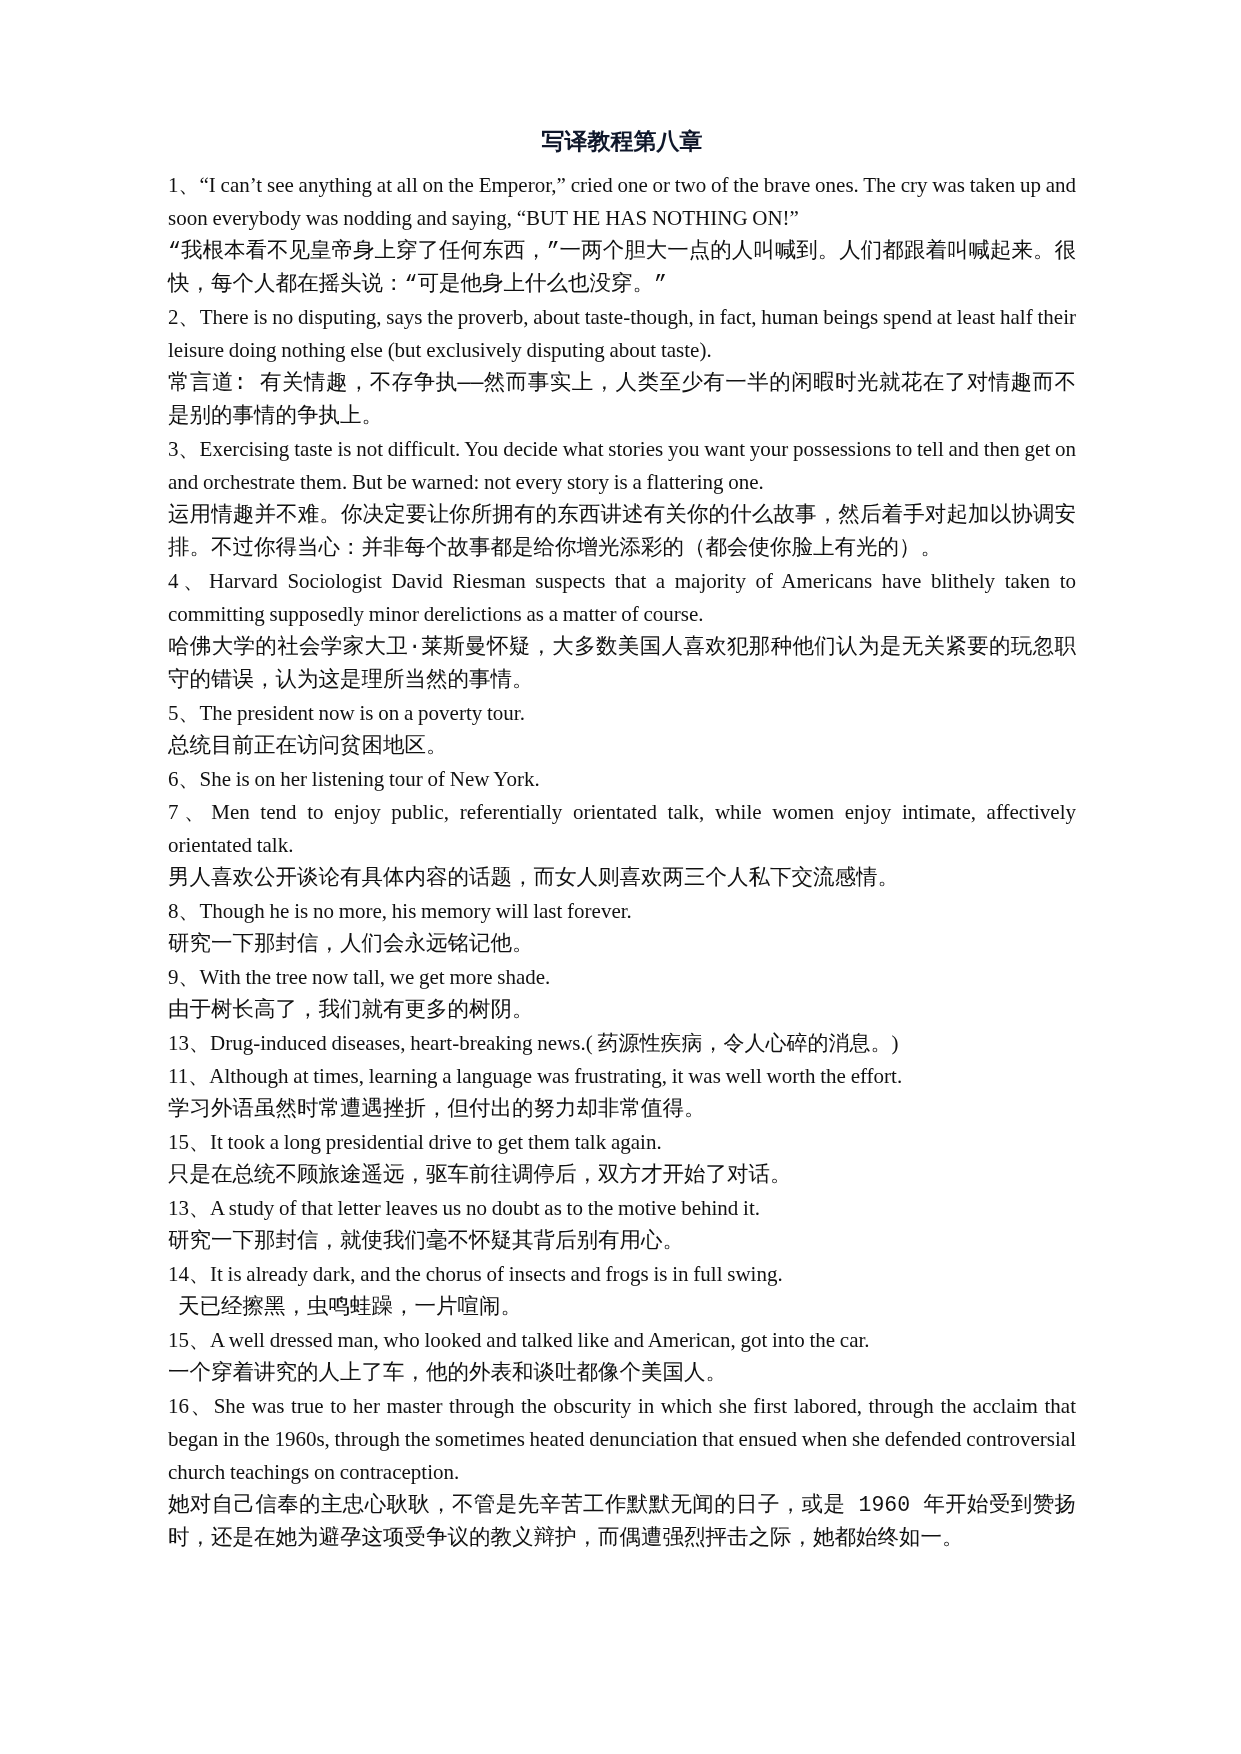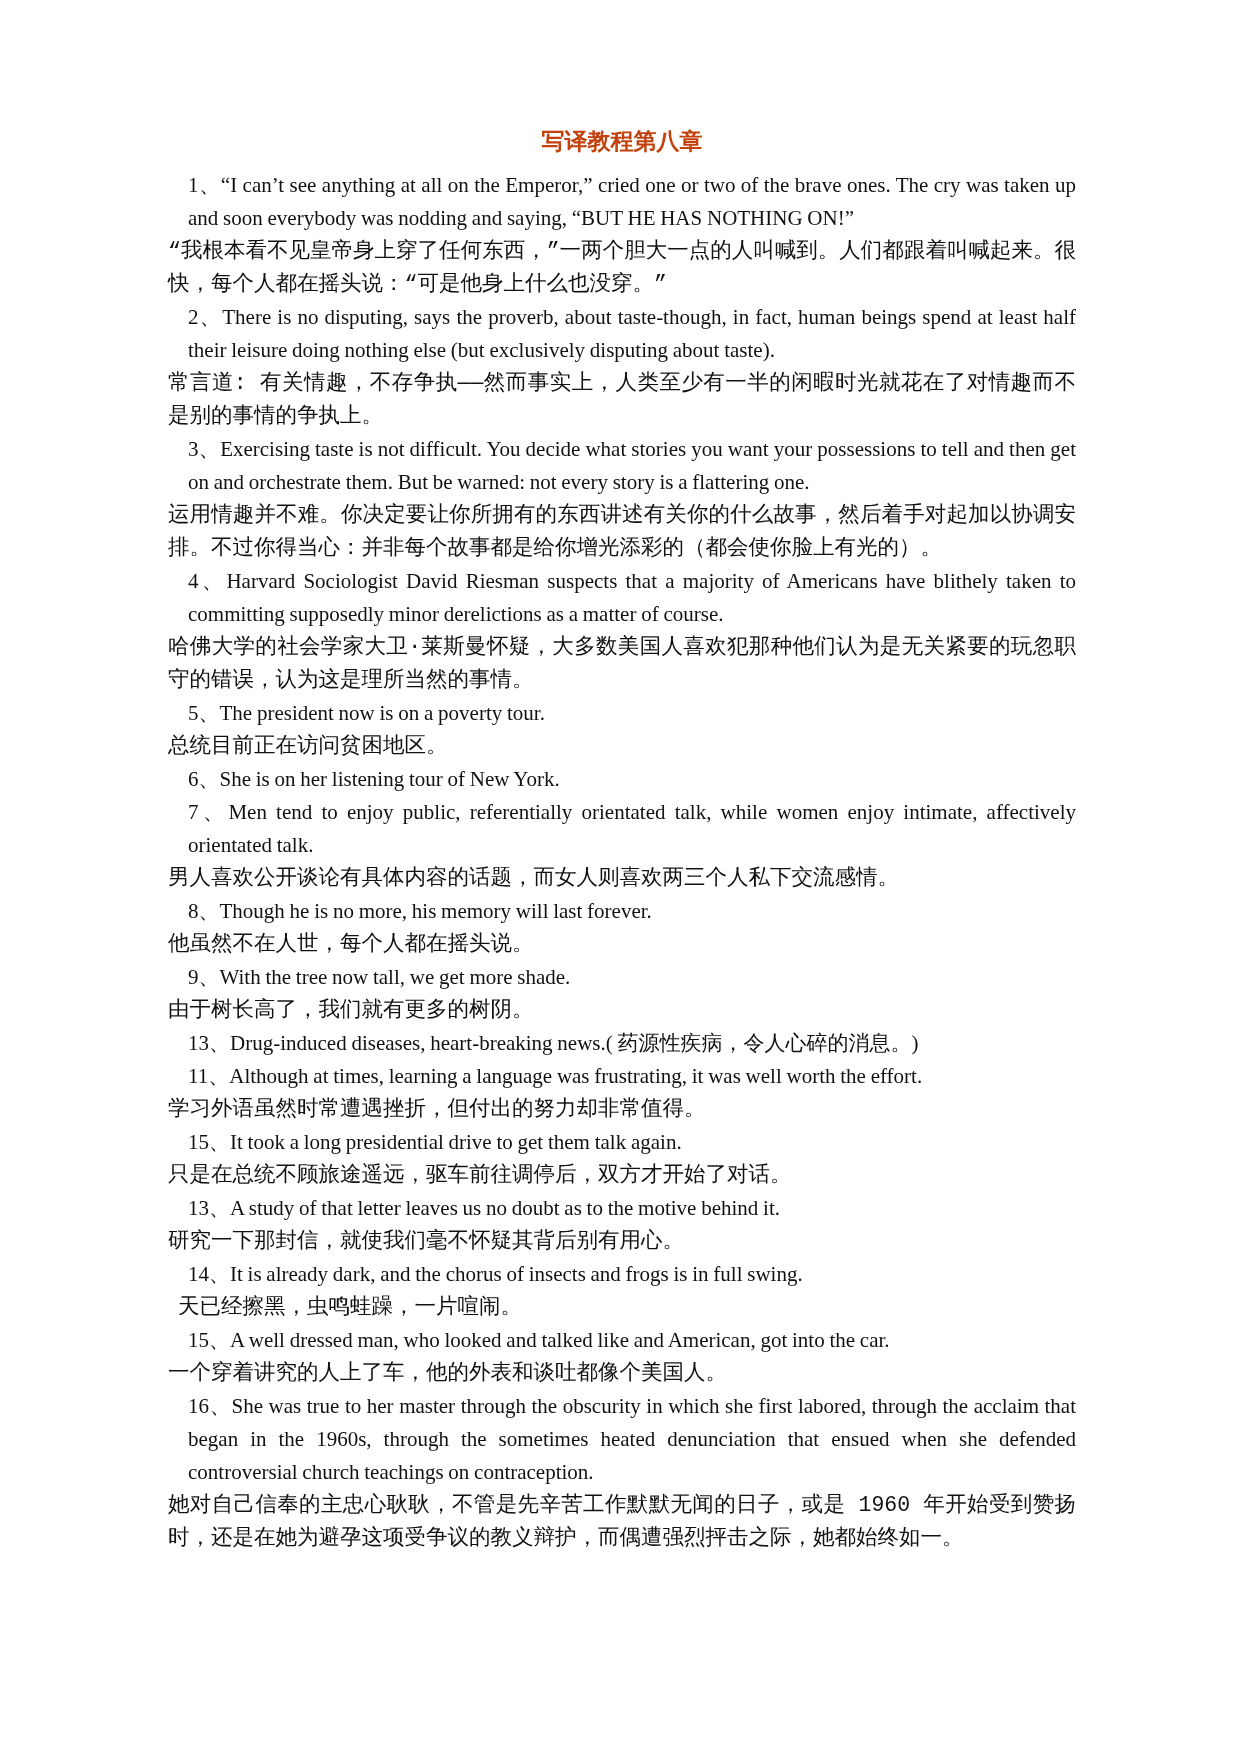"写译教程第八章" .title { color: #c2410c -> #0f172a }
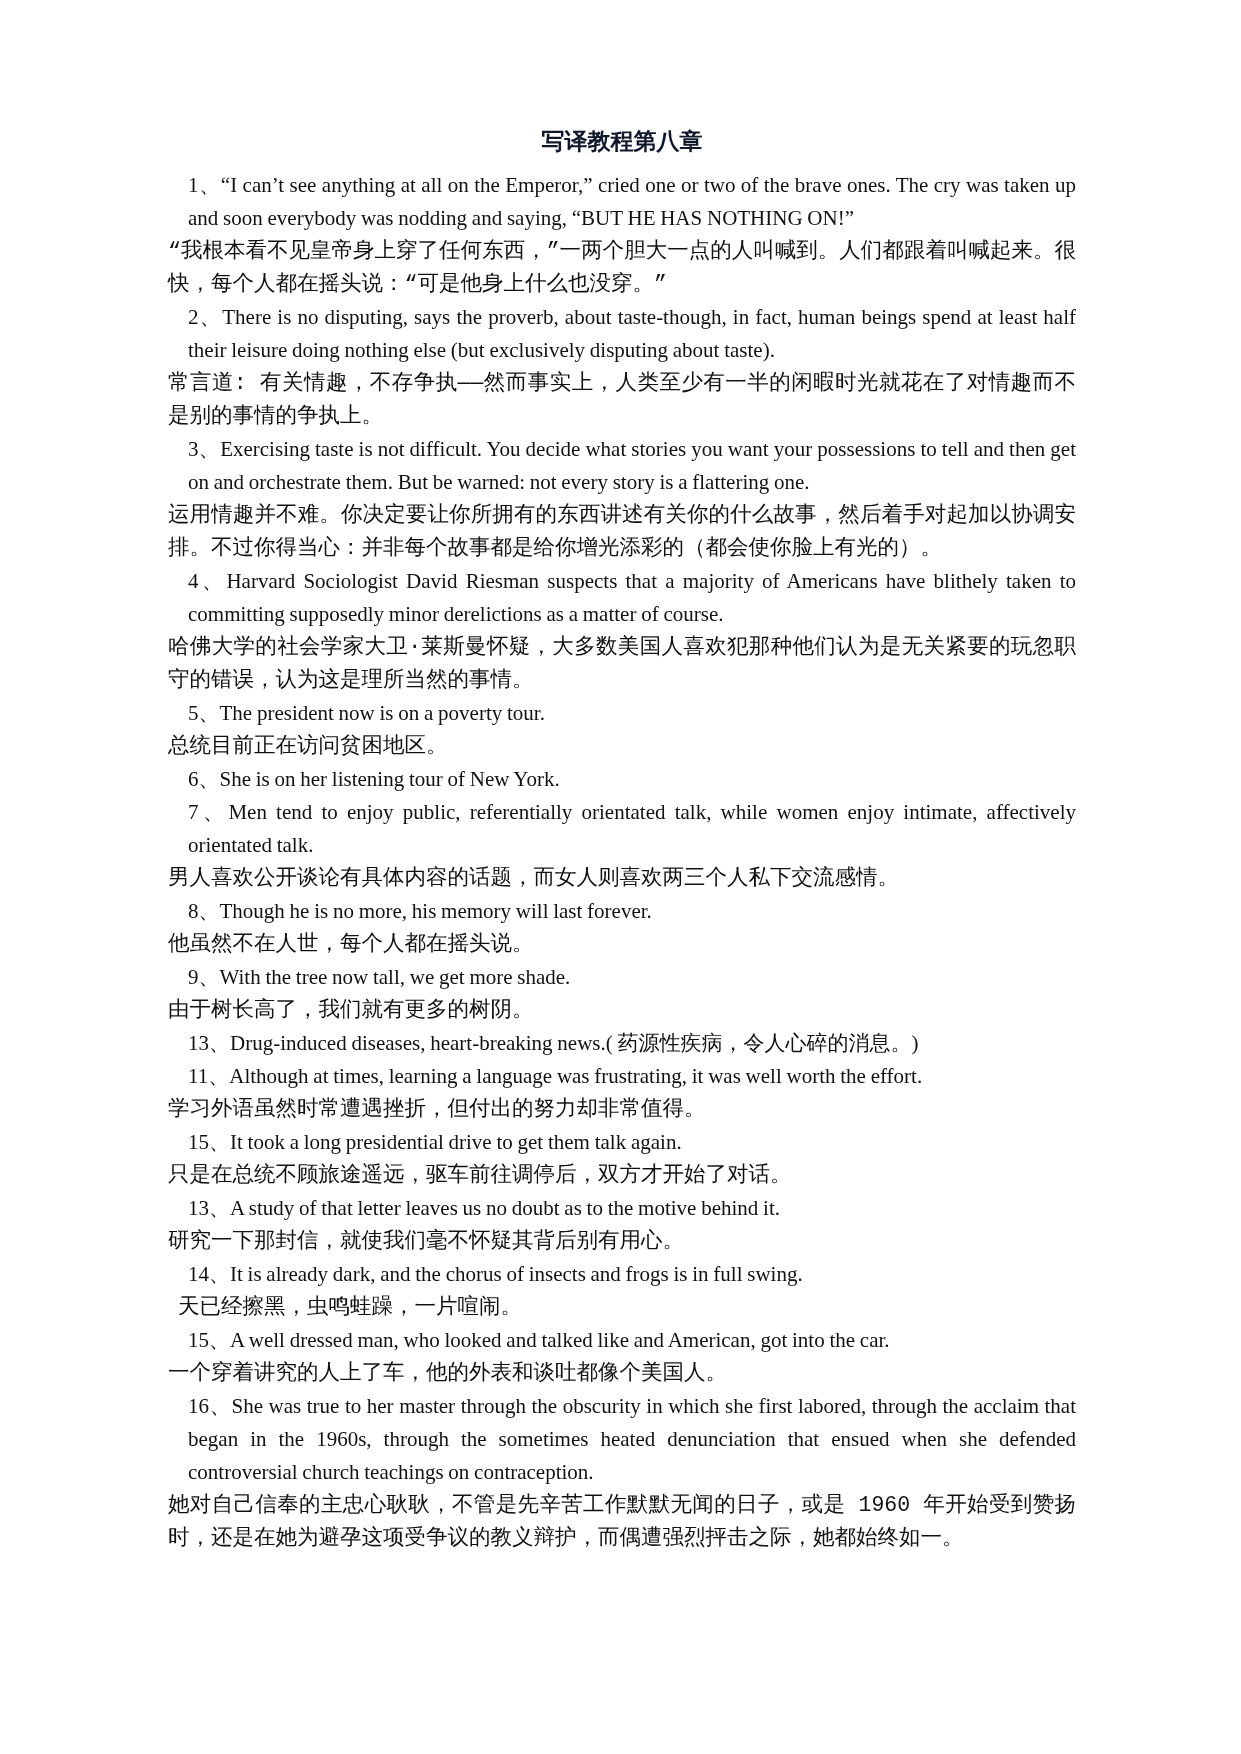"1、“I can’t see anything at" p.en { margin-left: 20px -> none }
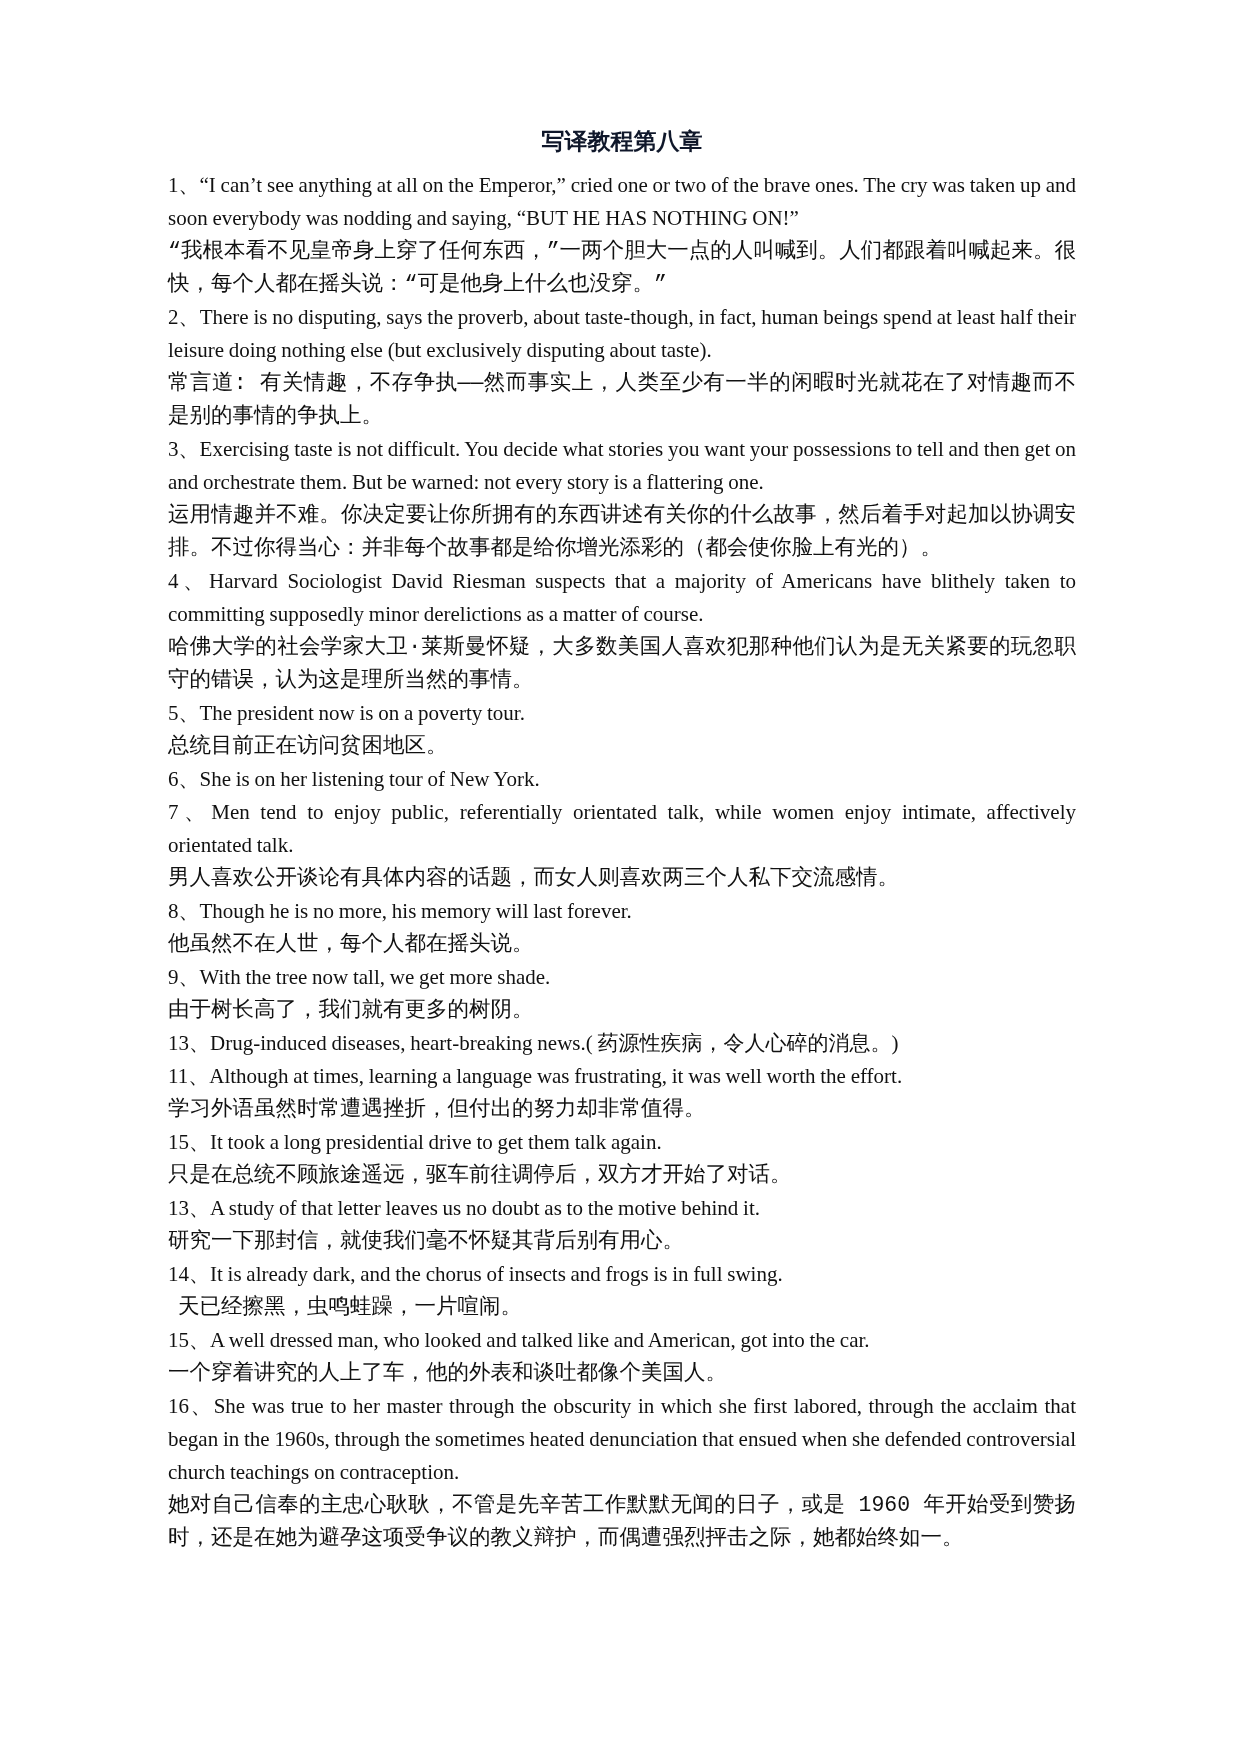"他虽然不在人世，每个人都在摇头说。" p.line { text: 他虽然不在人世，每个人都在摇头说 -> 研究一下那封信，人们会永远铭记他 }
